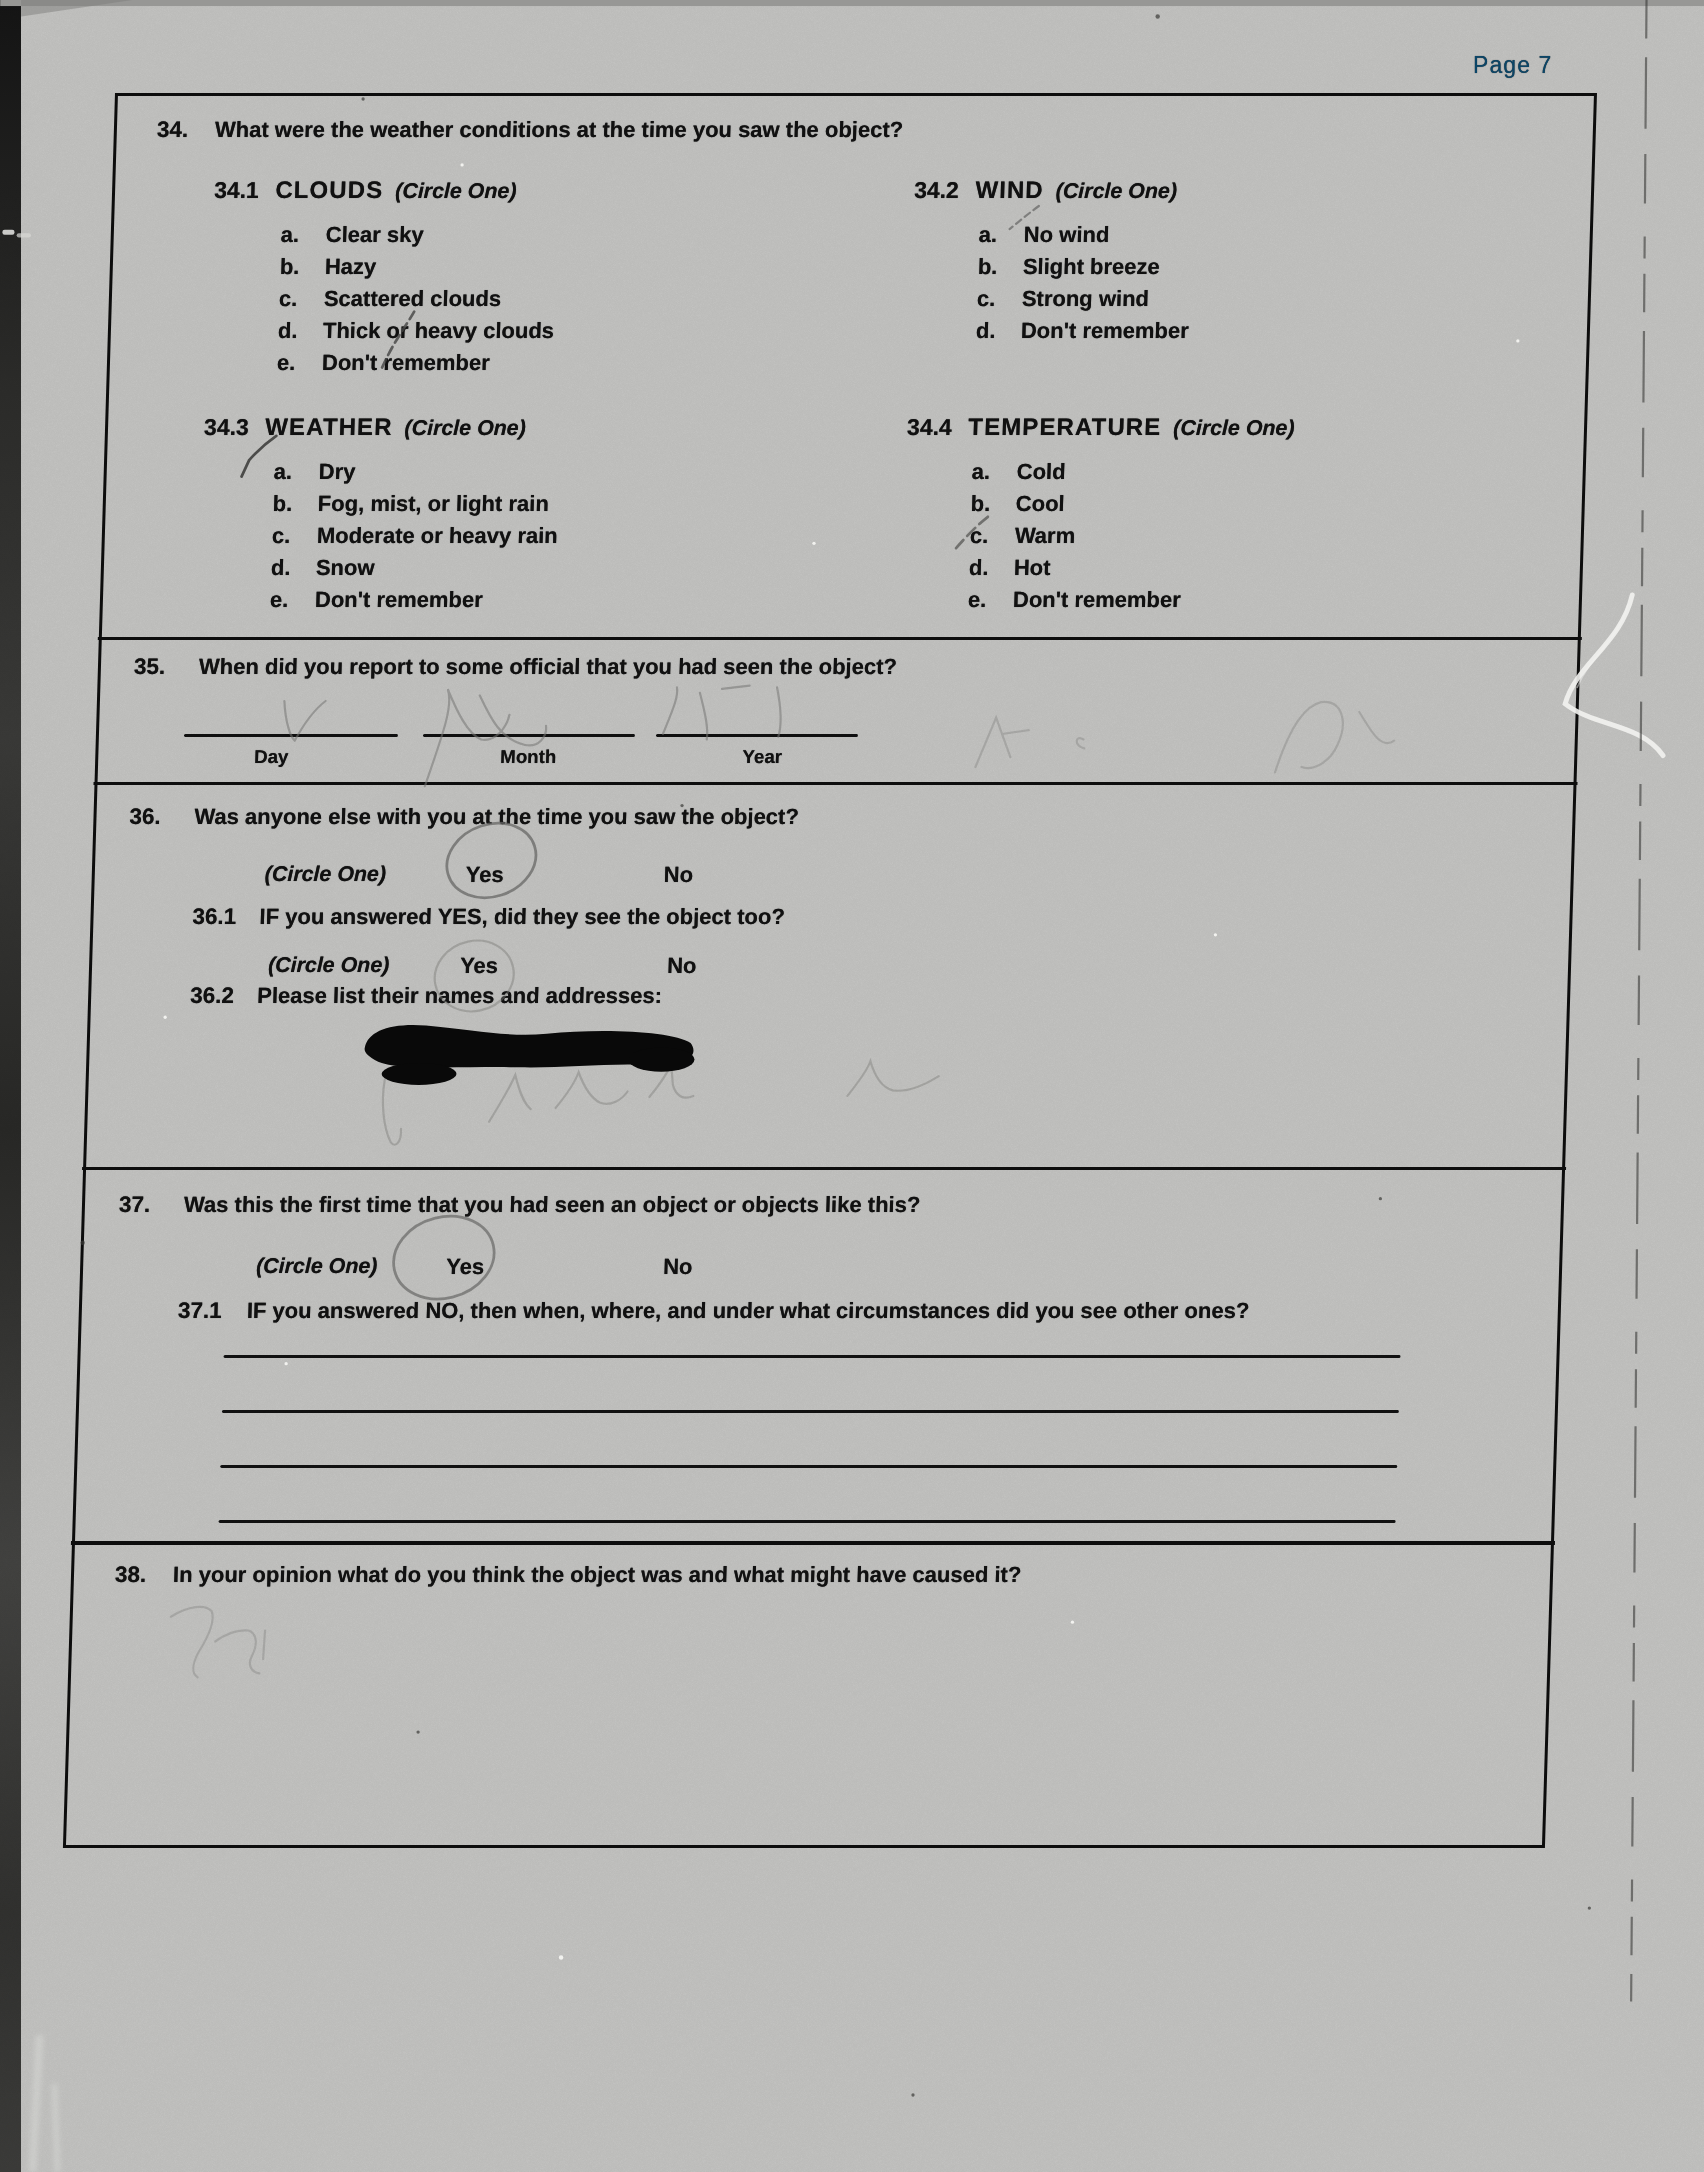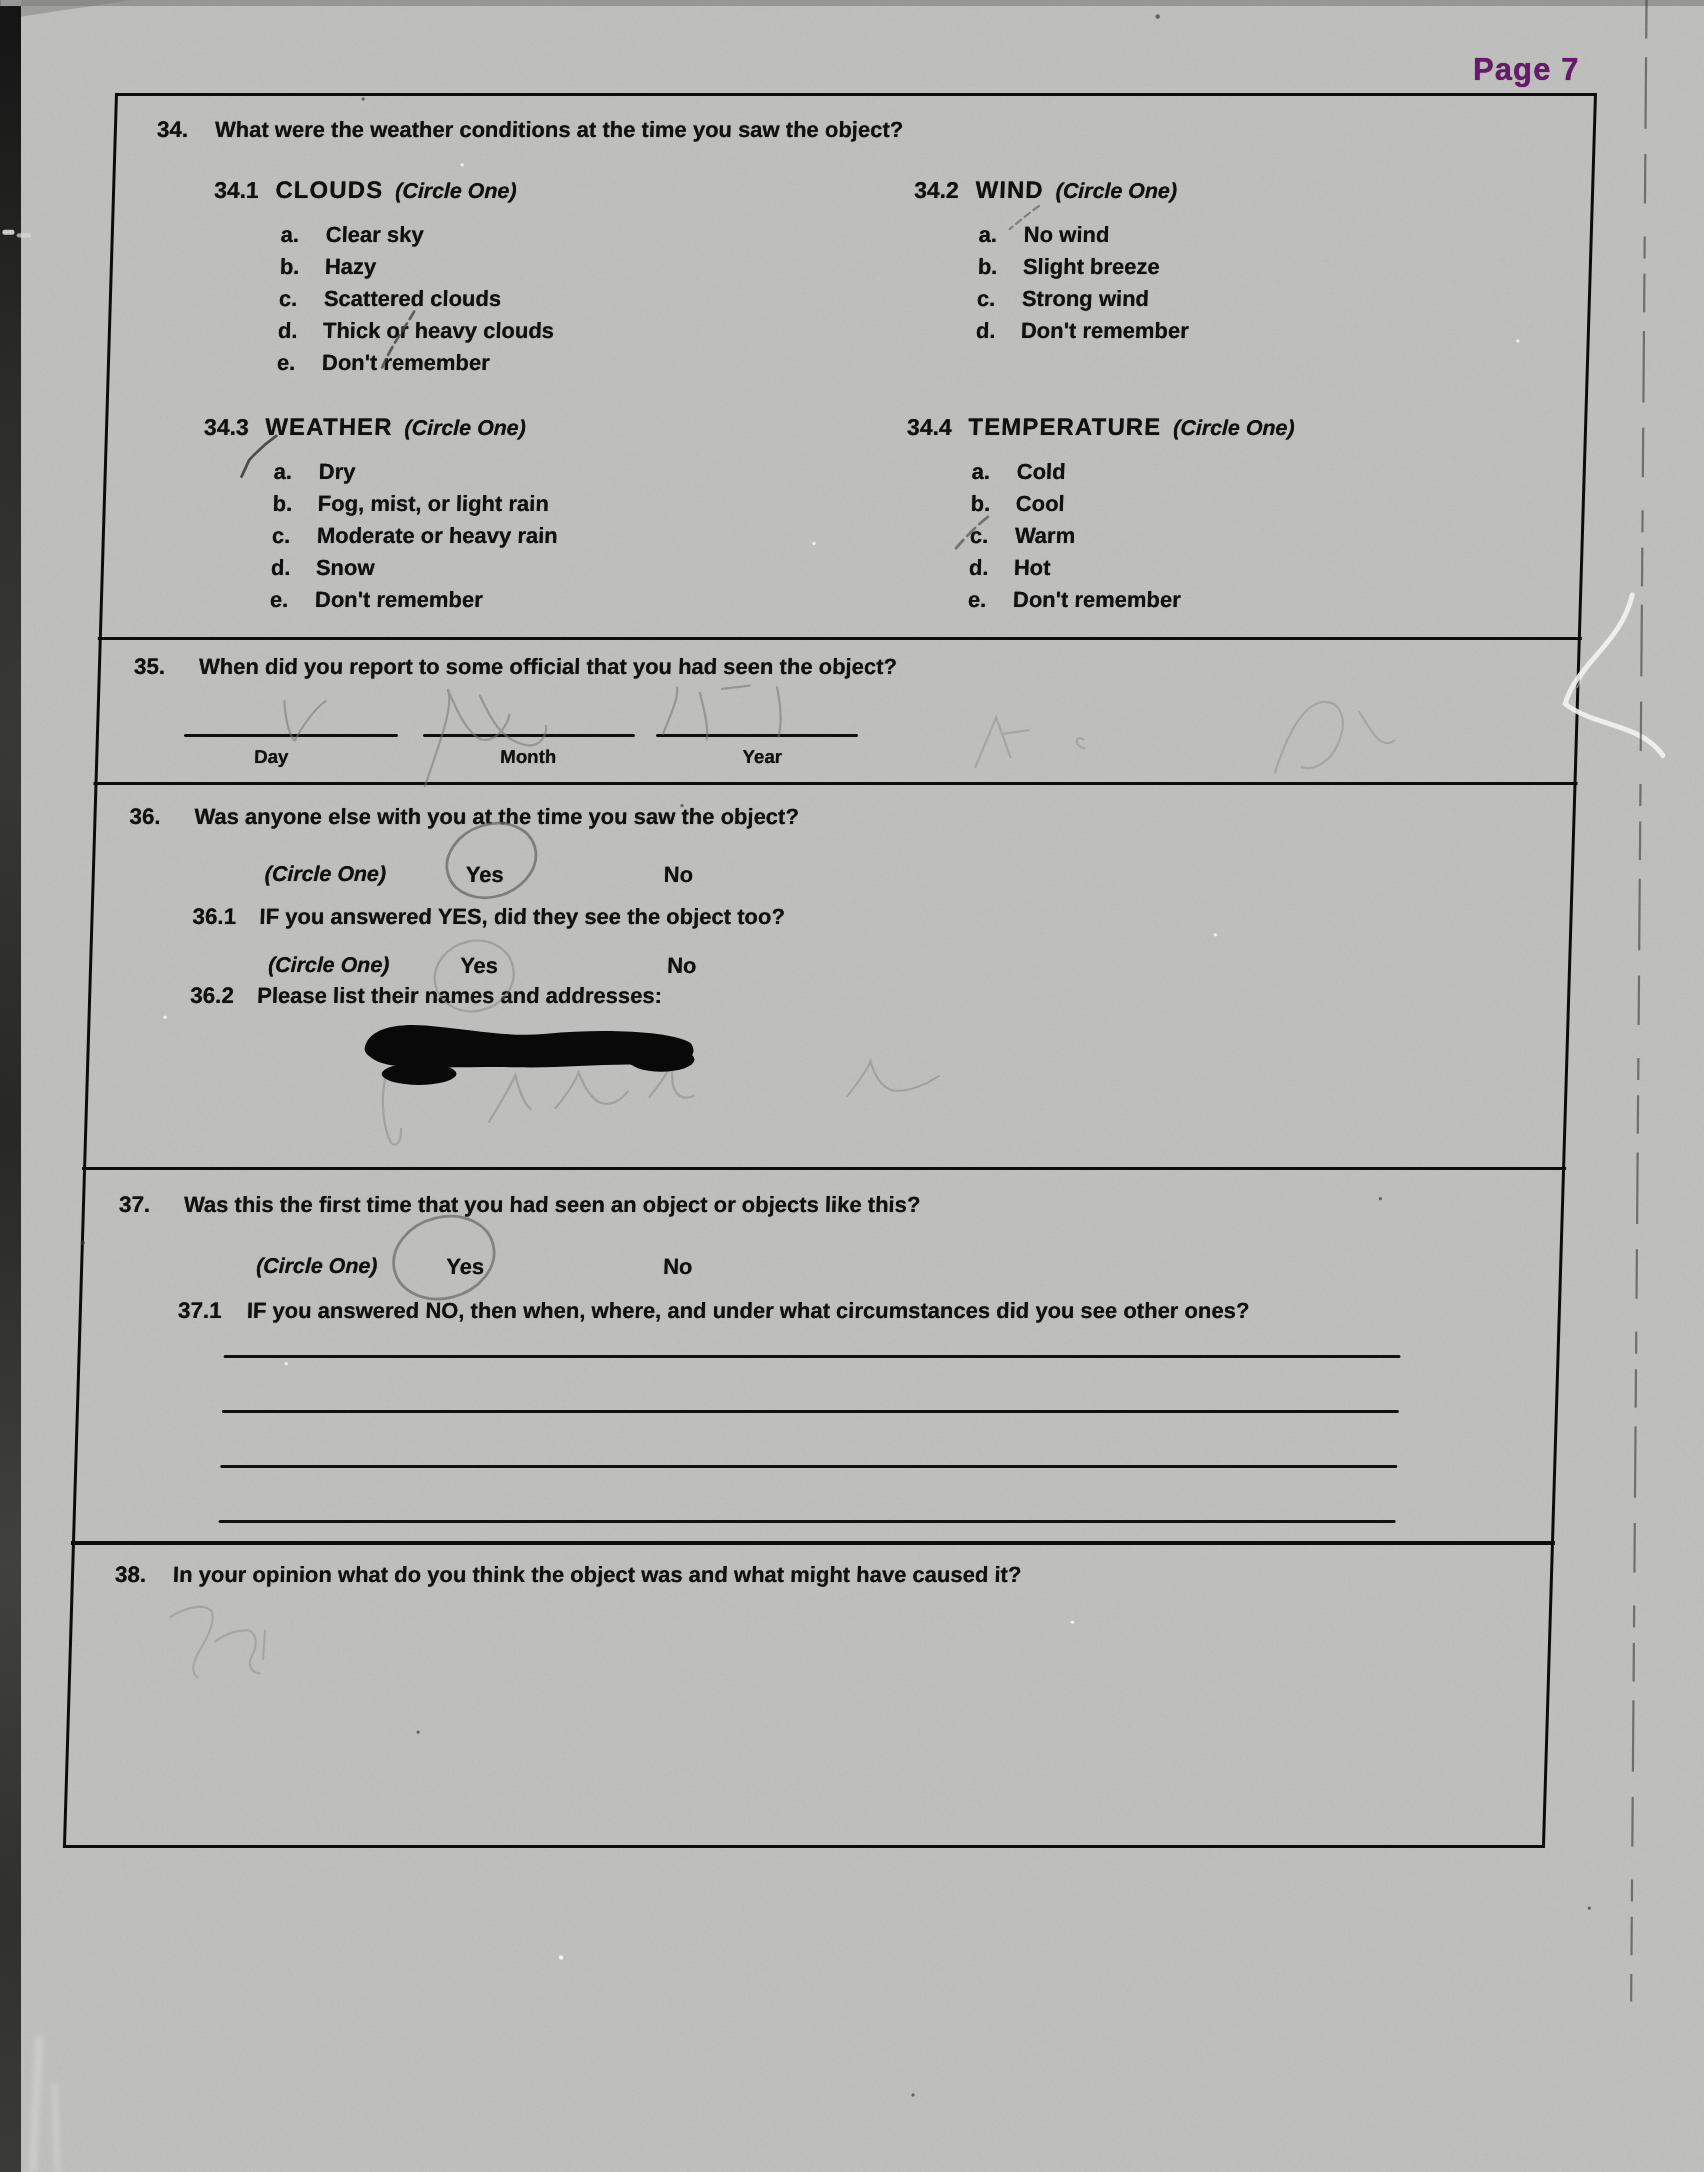"Page 7" .page-label { color: #701a75 -> #0c4a6e; font-size: 31px -> 23px; font-weight: bold -> normal }
